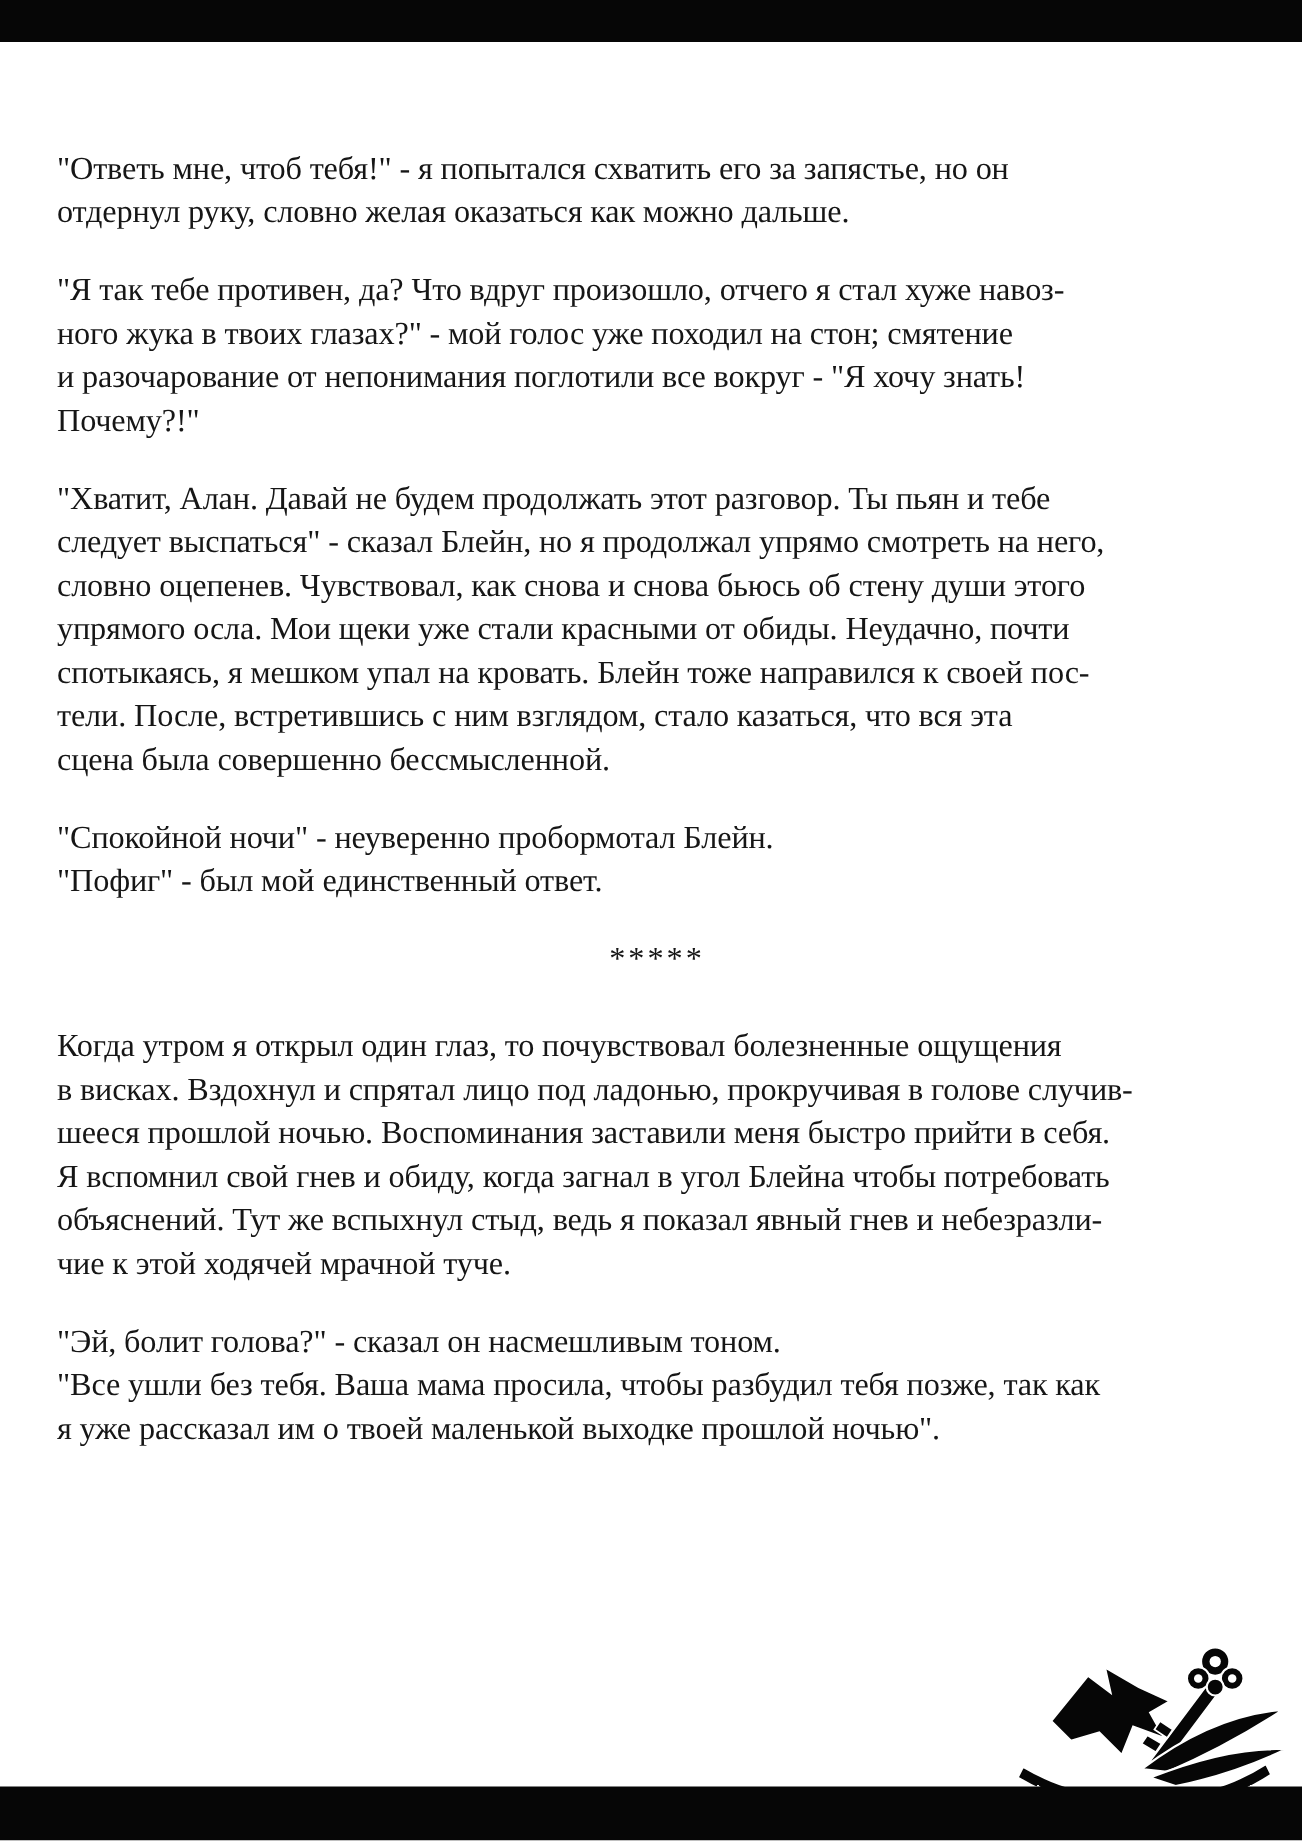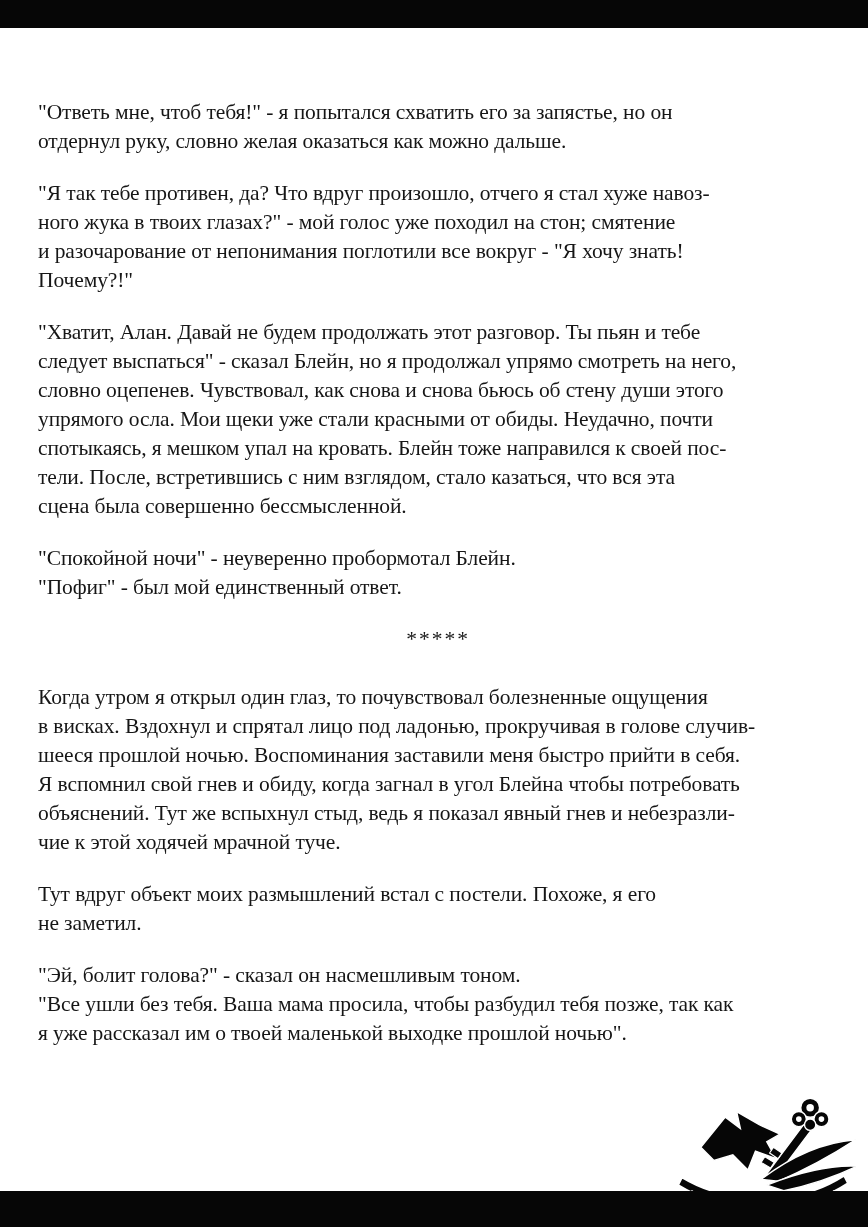"Тут вдруг объект моих размышлений" p.para { html: <p>Тут вдруг объект моих размышлений встал с постели. Похоже, я его<br>не заметил.</p> -> none }
